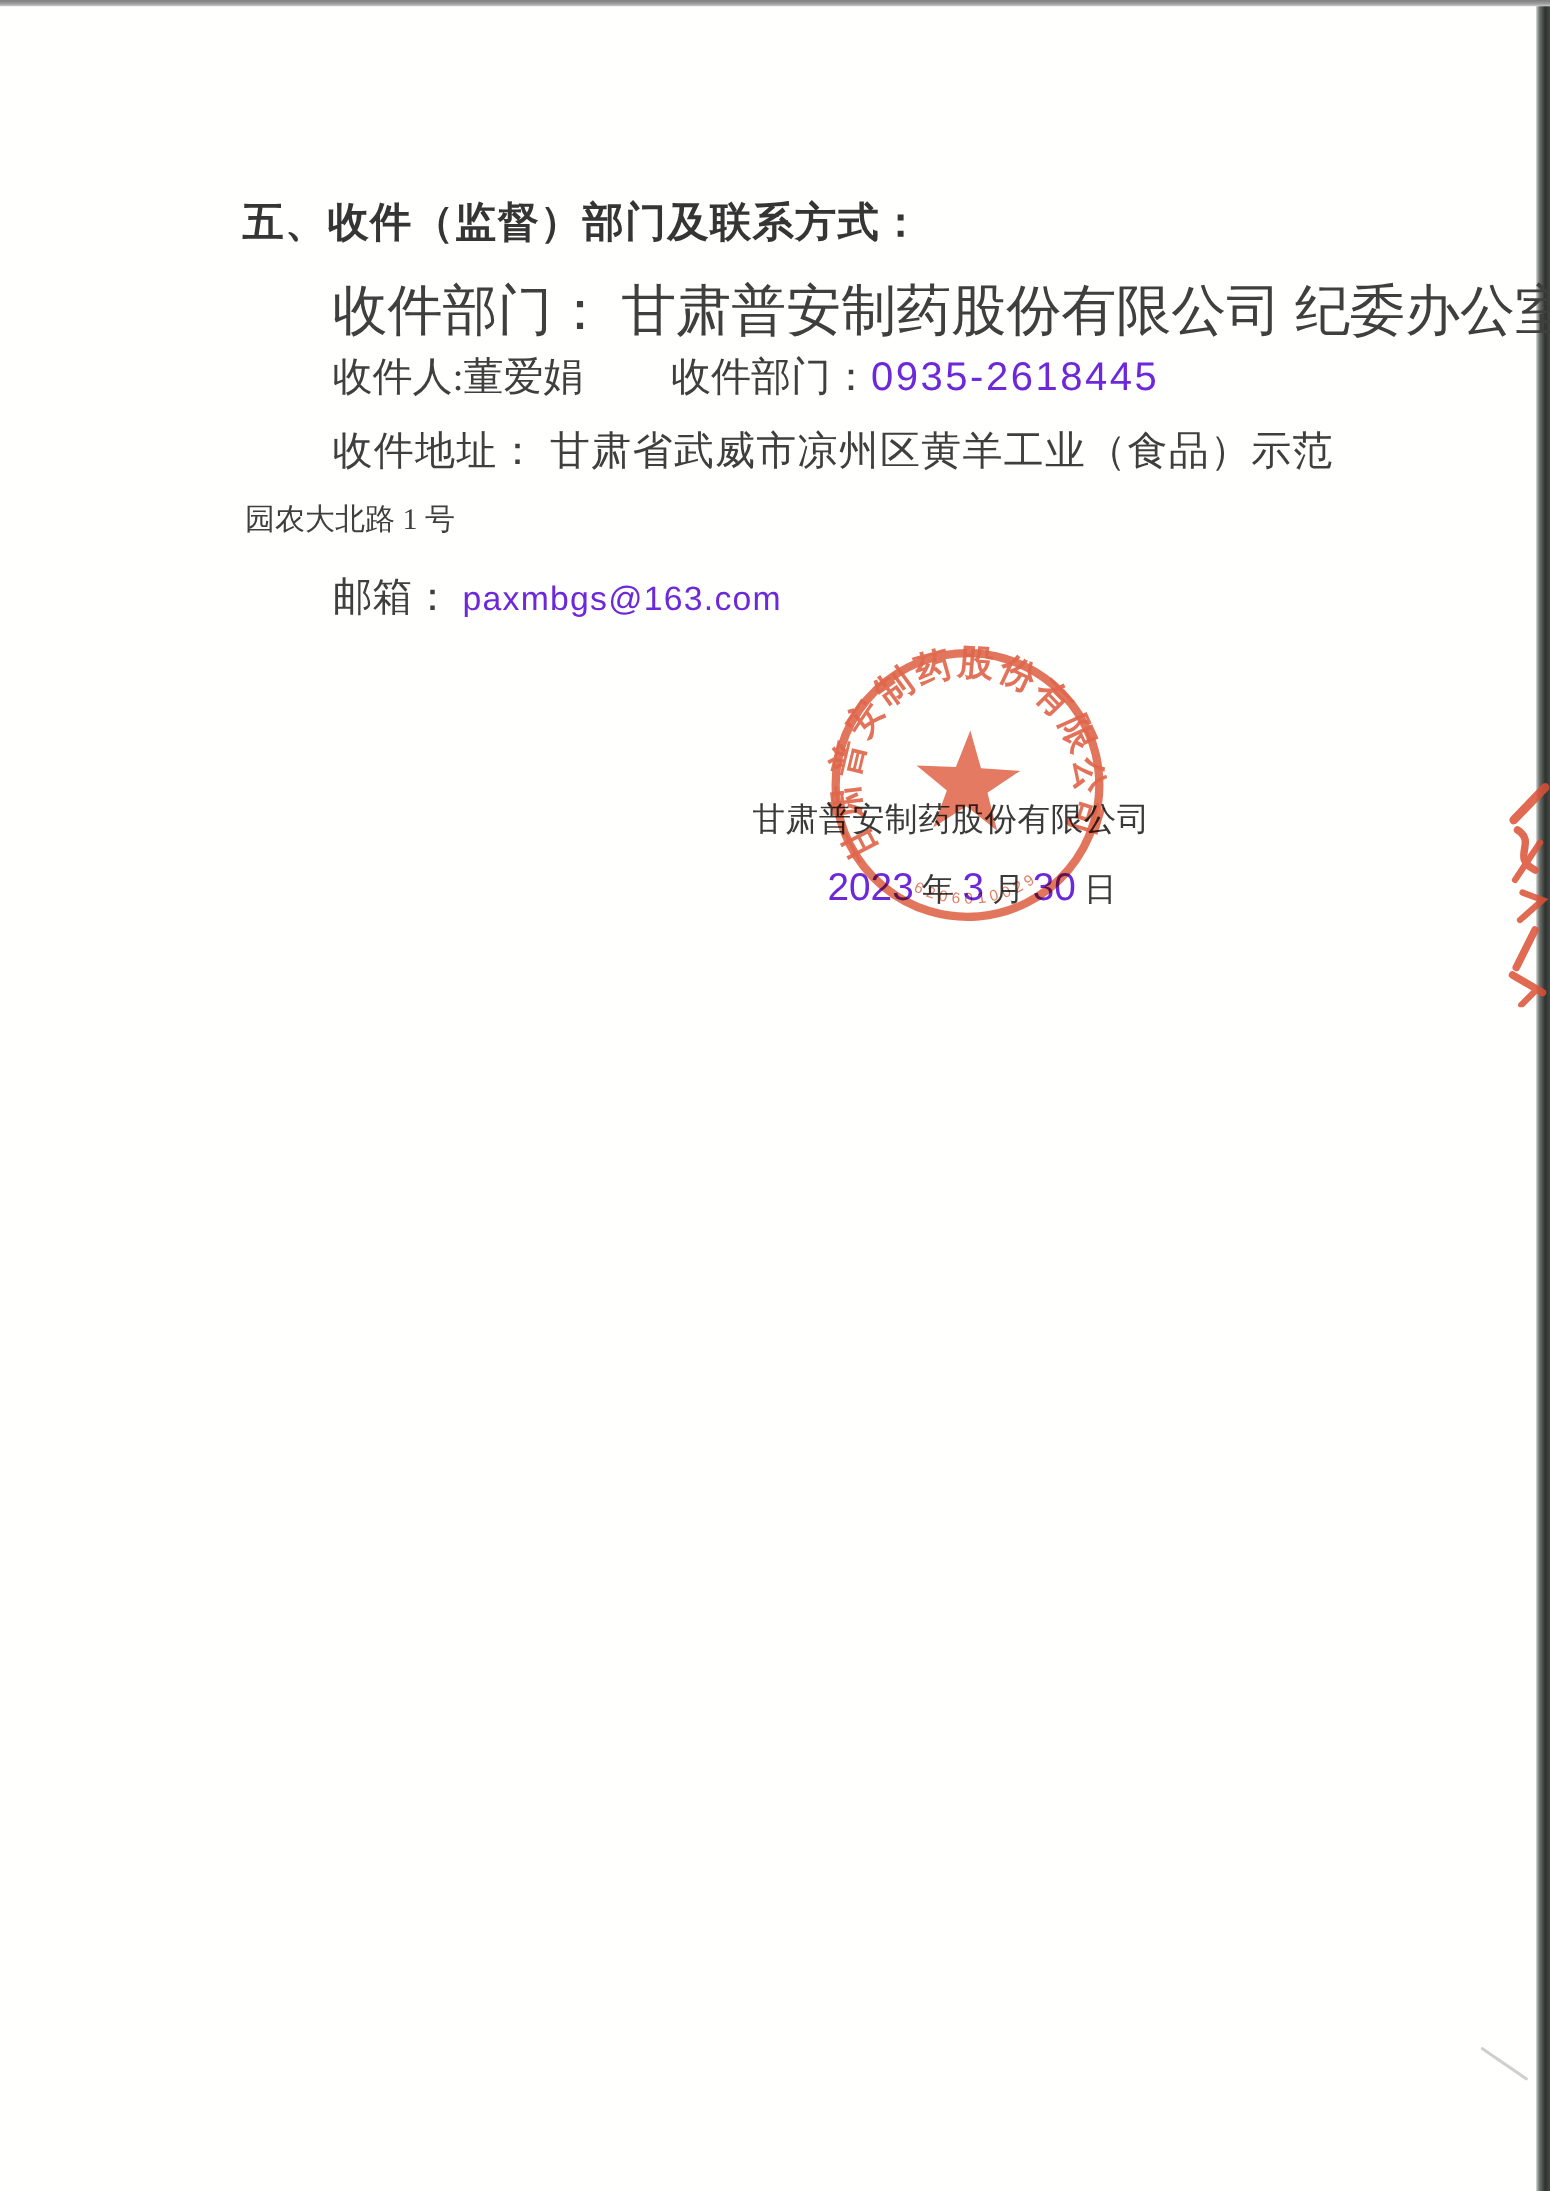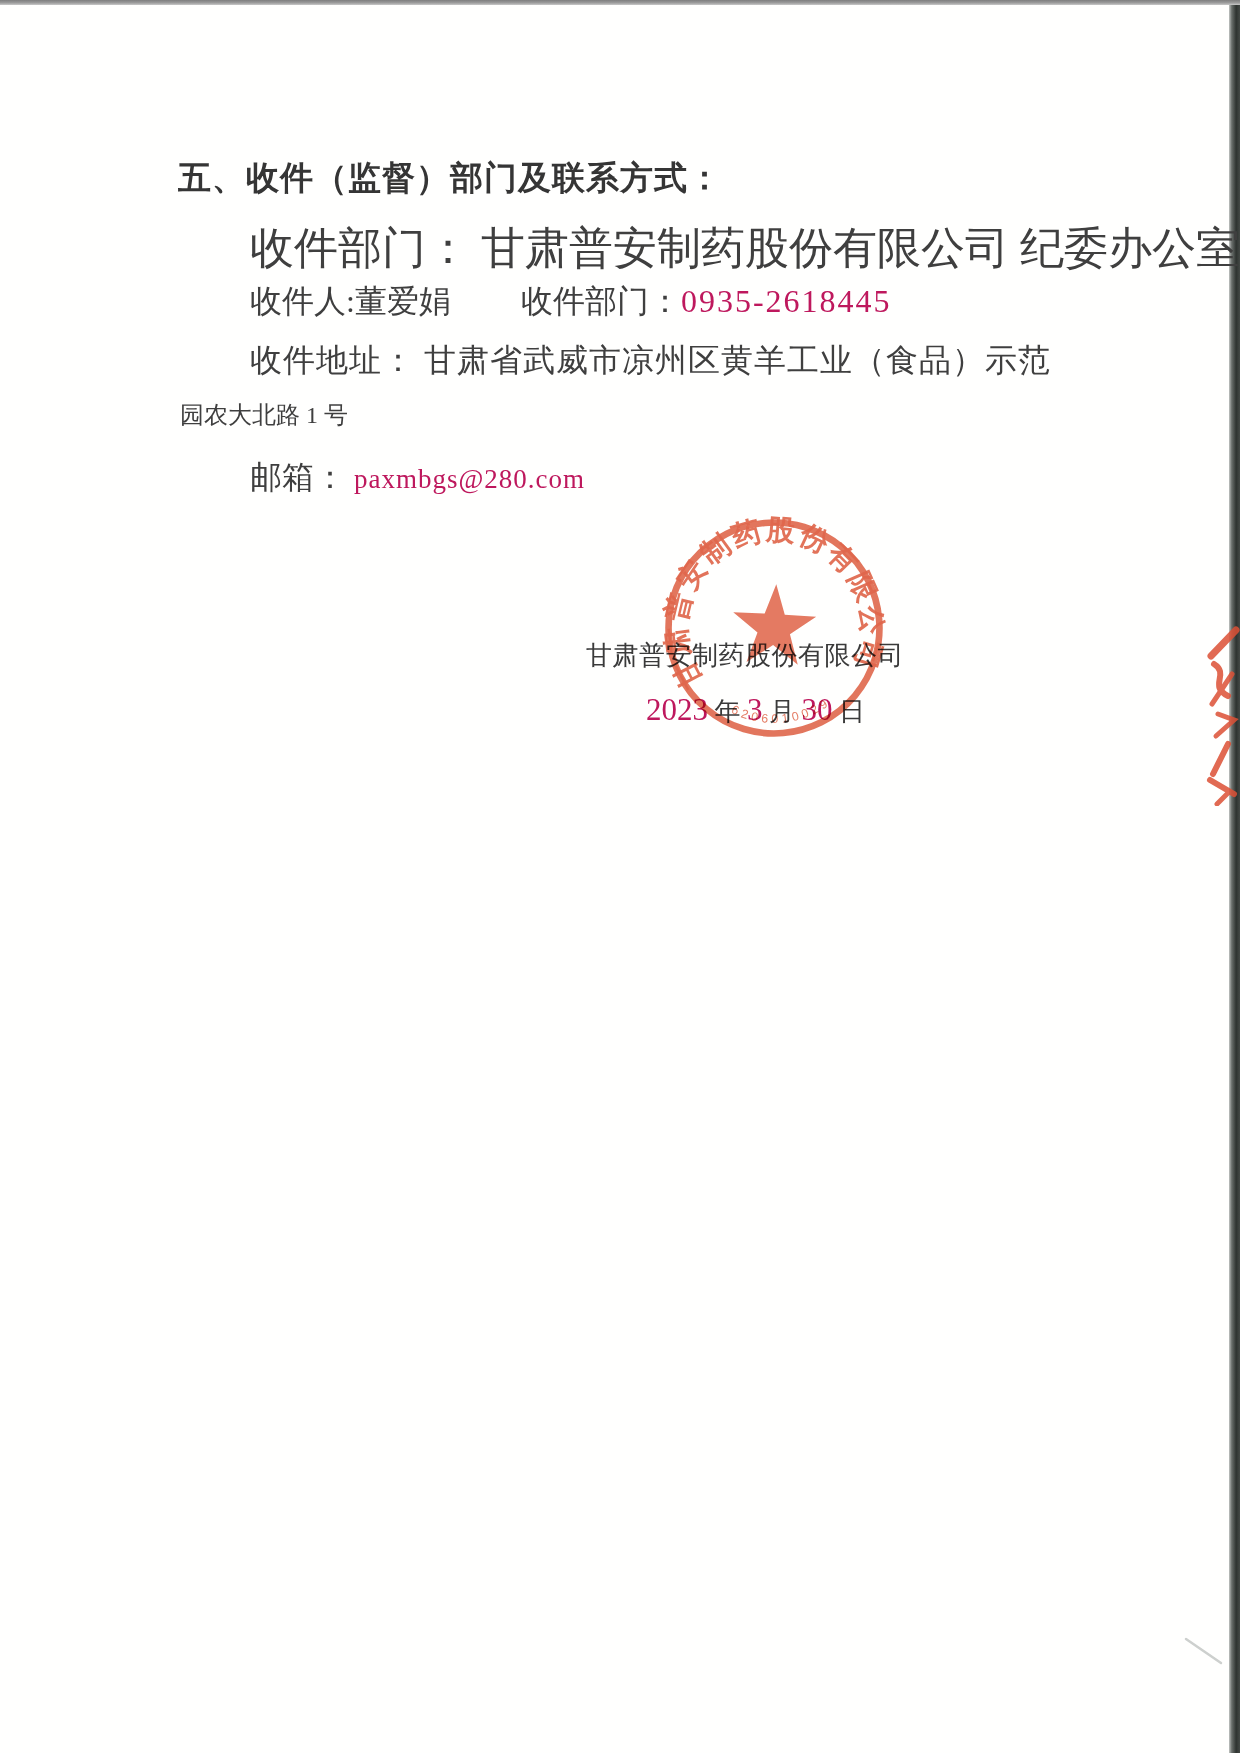"五、收件（监督）部门及联系方式：" .line { margin-left: none -> 16px }
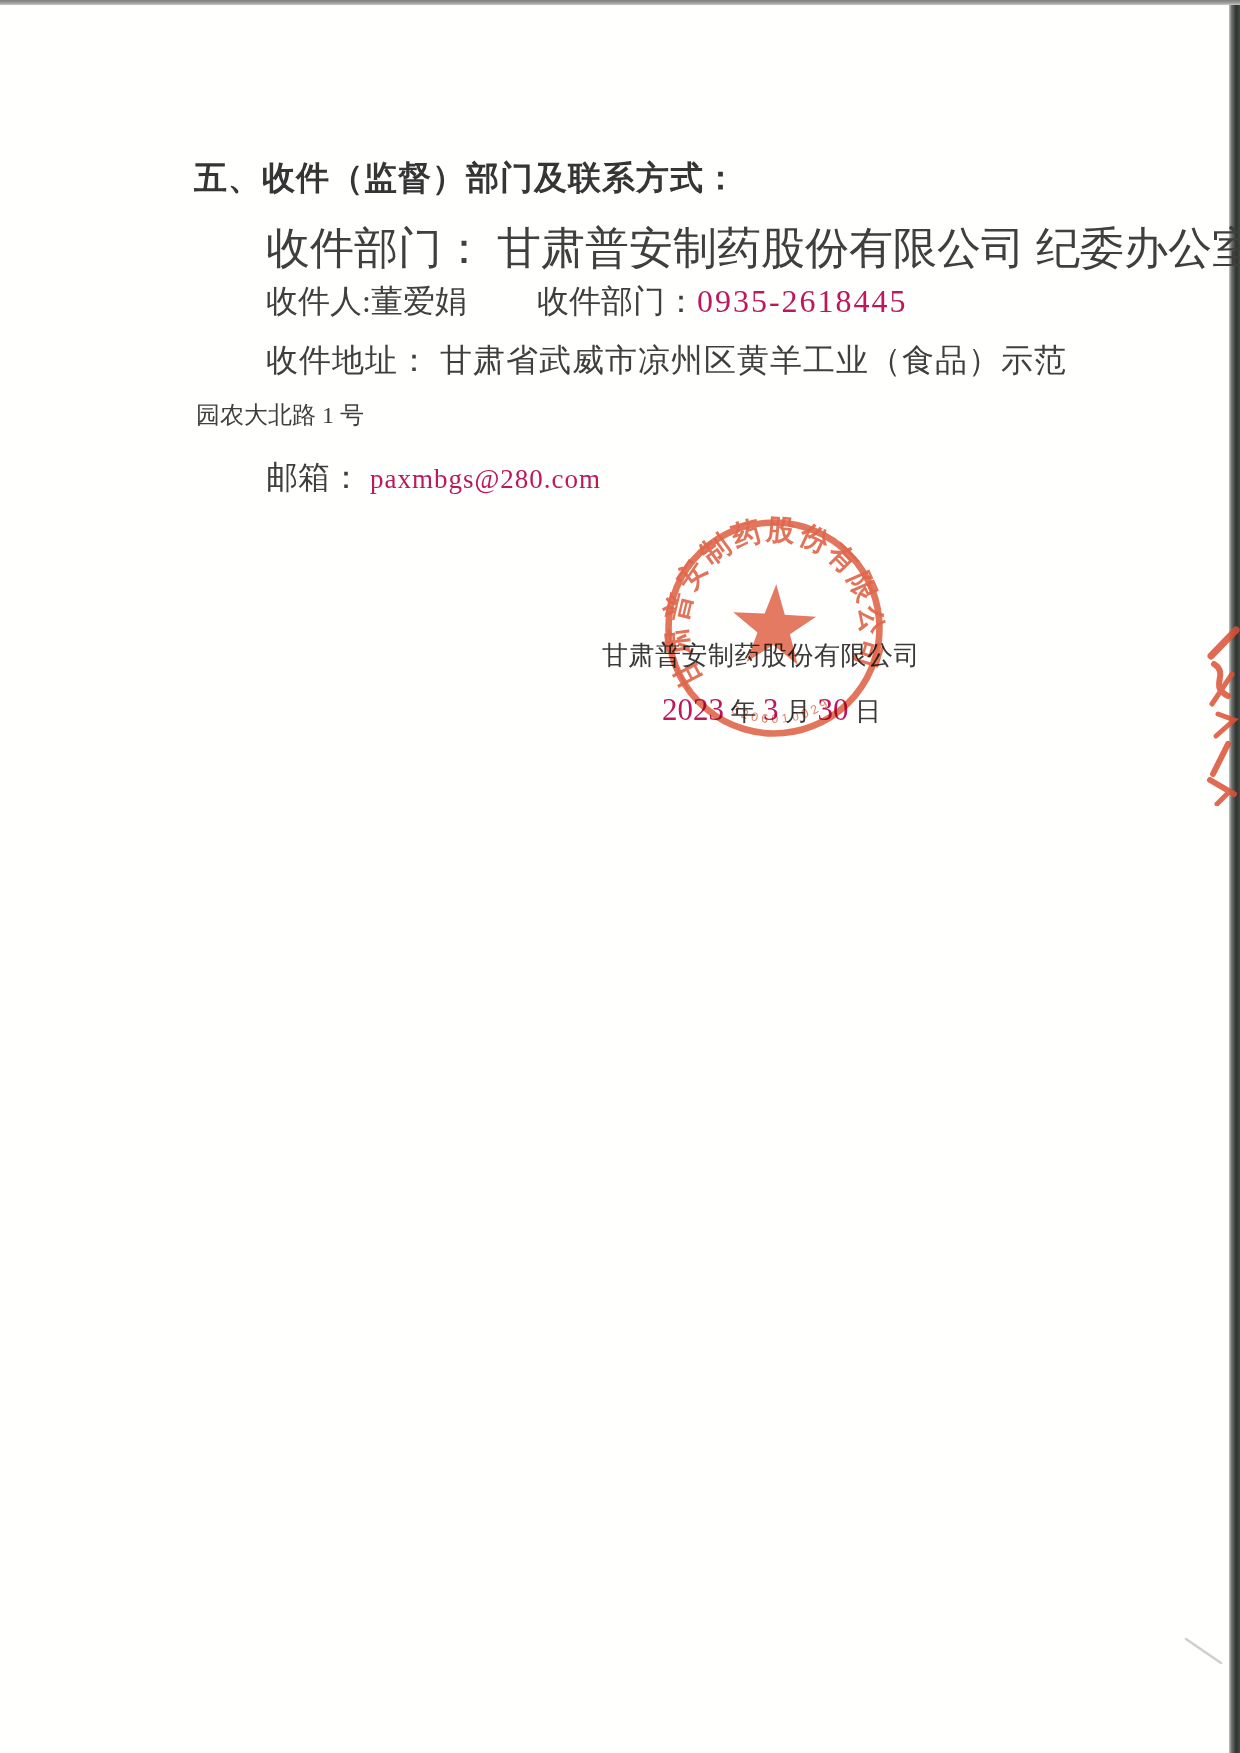"0935-2618445" .mono { color: #be185d -> #6d28d9; font-family: Liberation Serif, serif -> Liberation Sans, sans-serif }
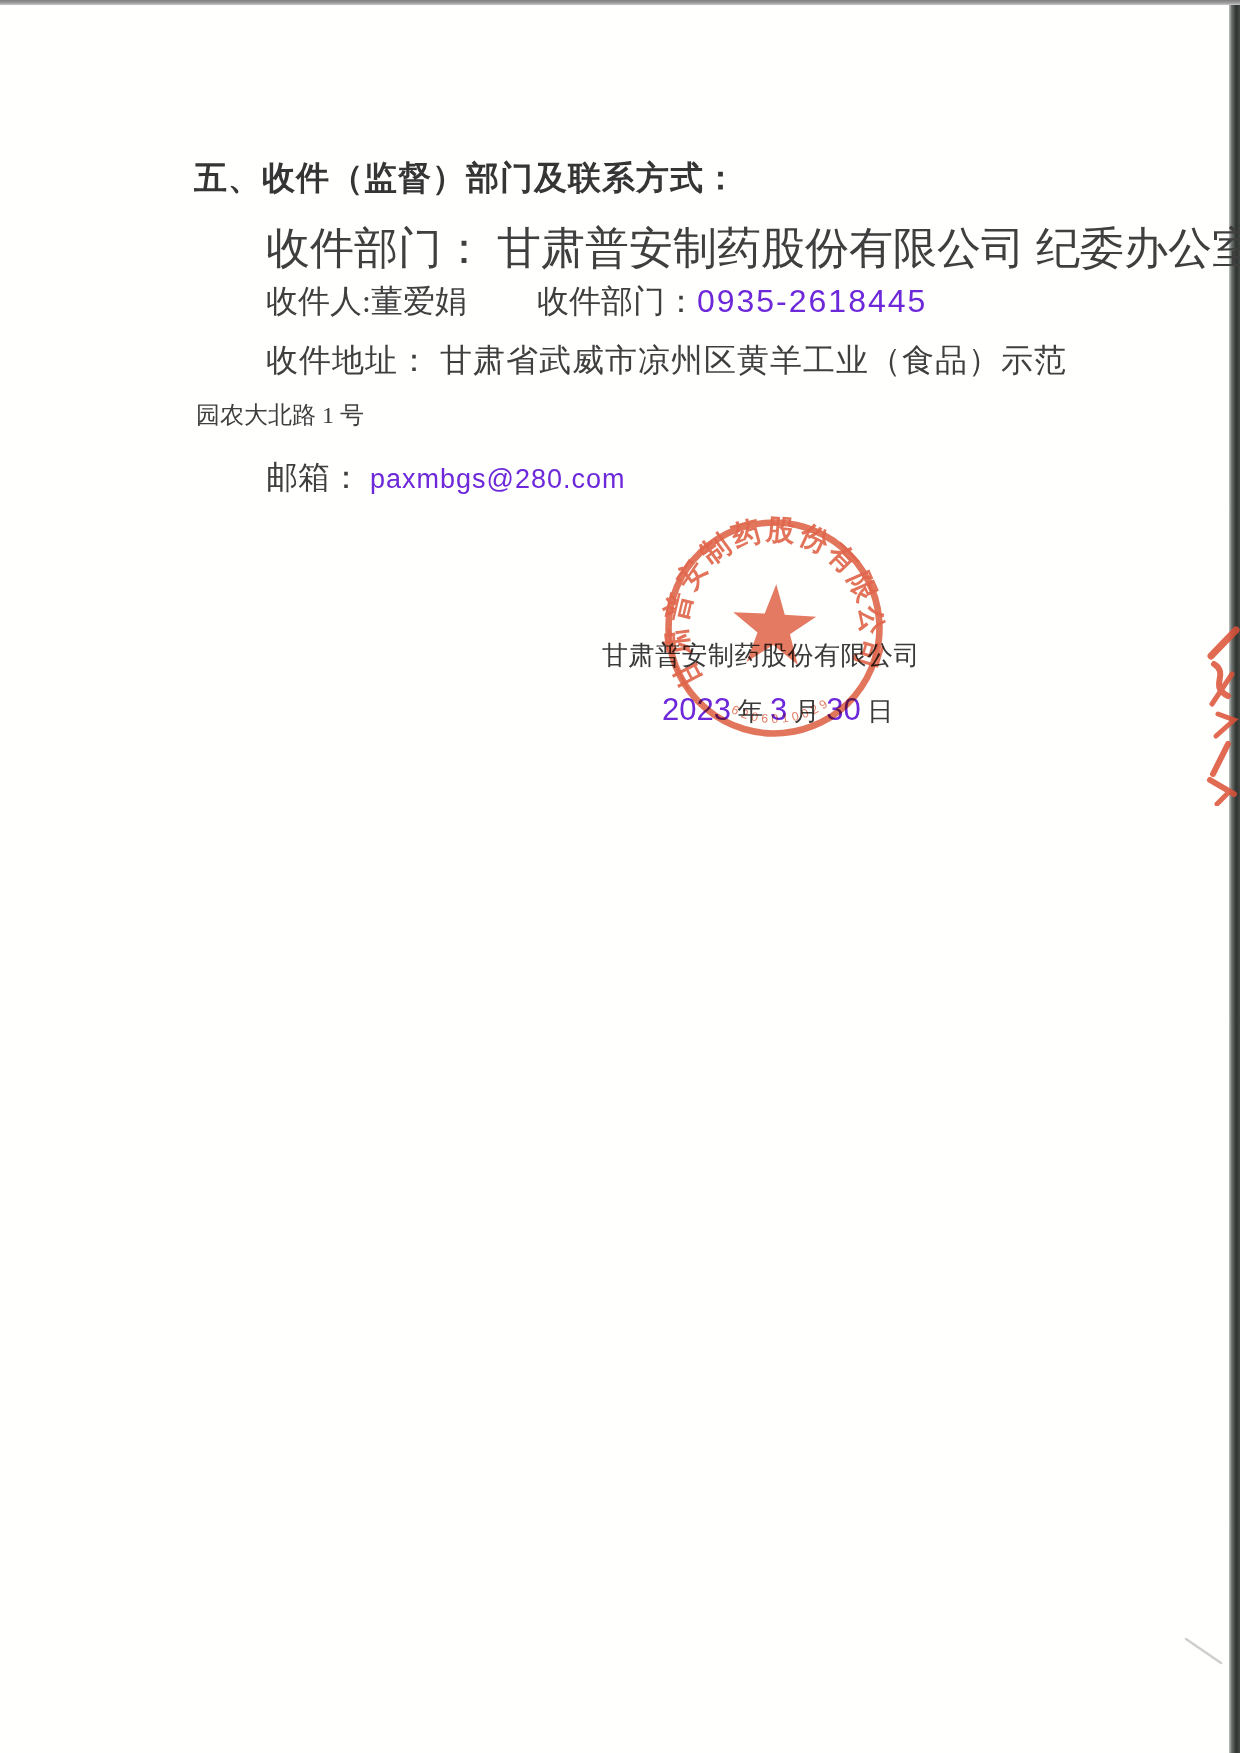"paxmbgs@280.com" span.mono { text: paxmbgs@280.com -> paxmbgs@163.com }
